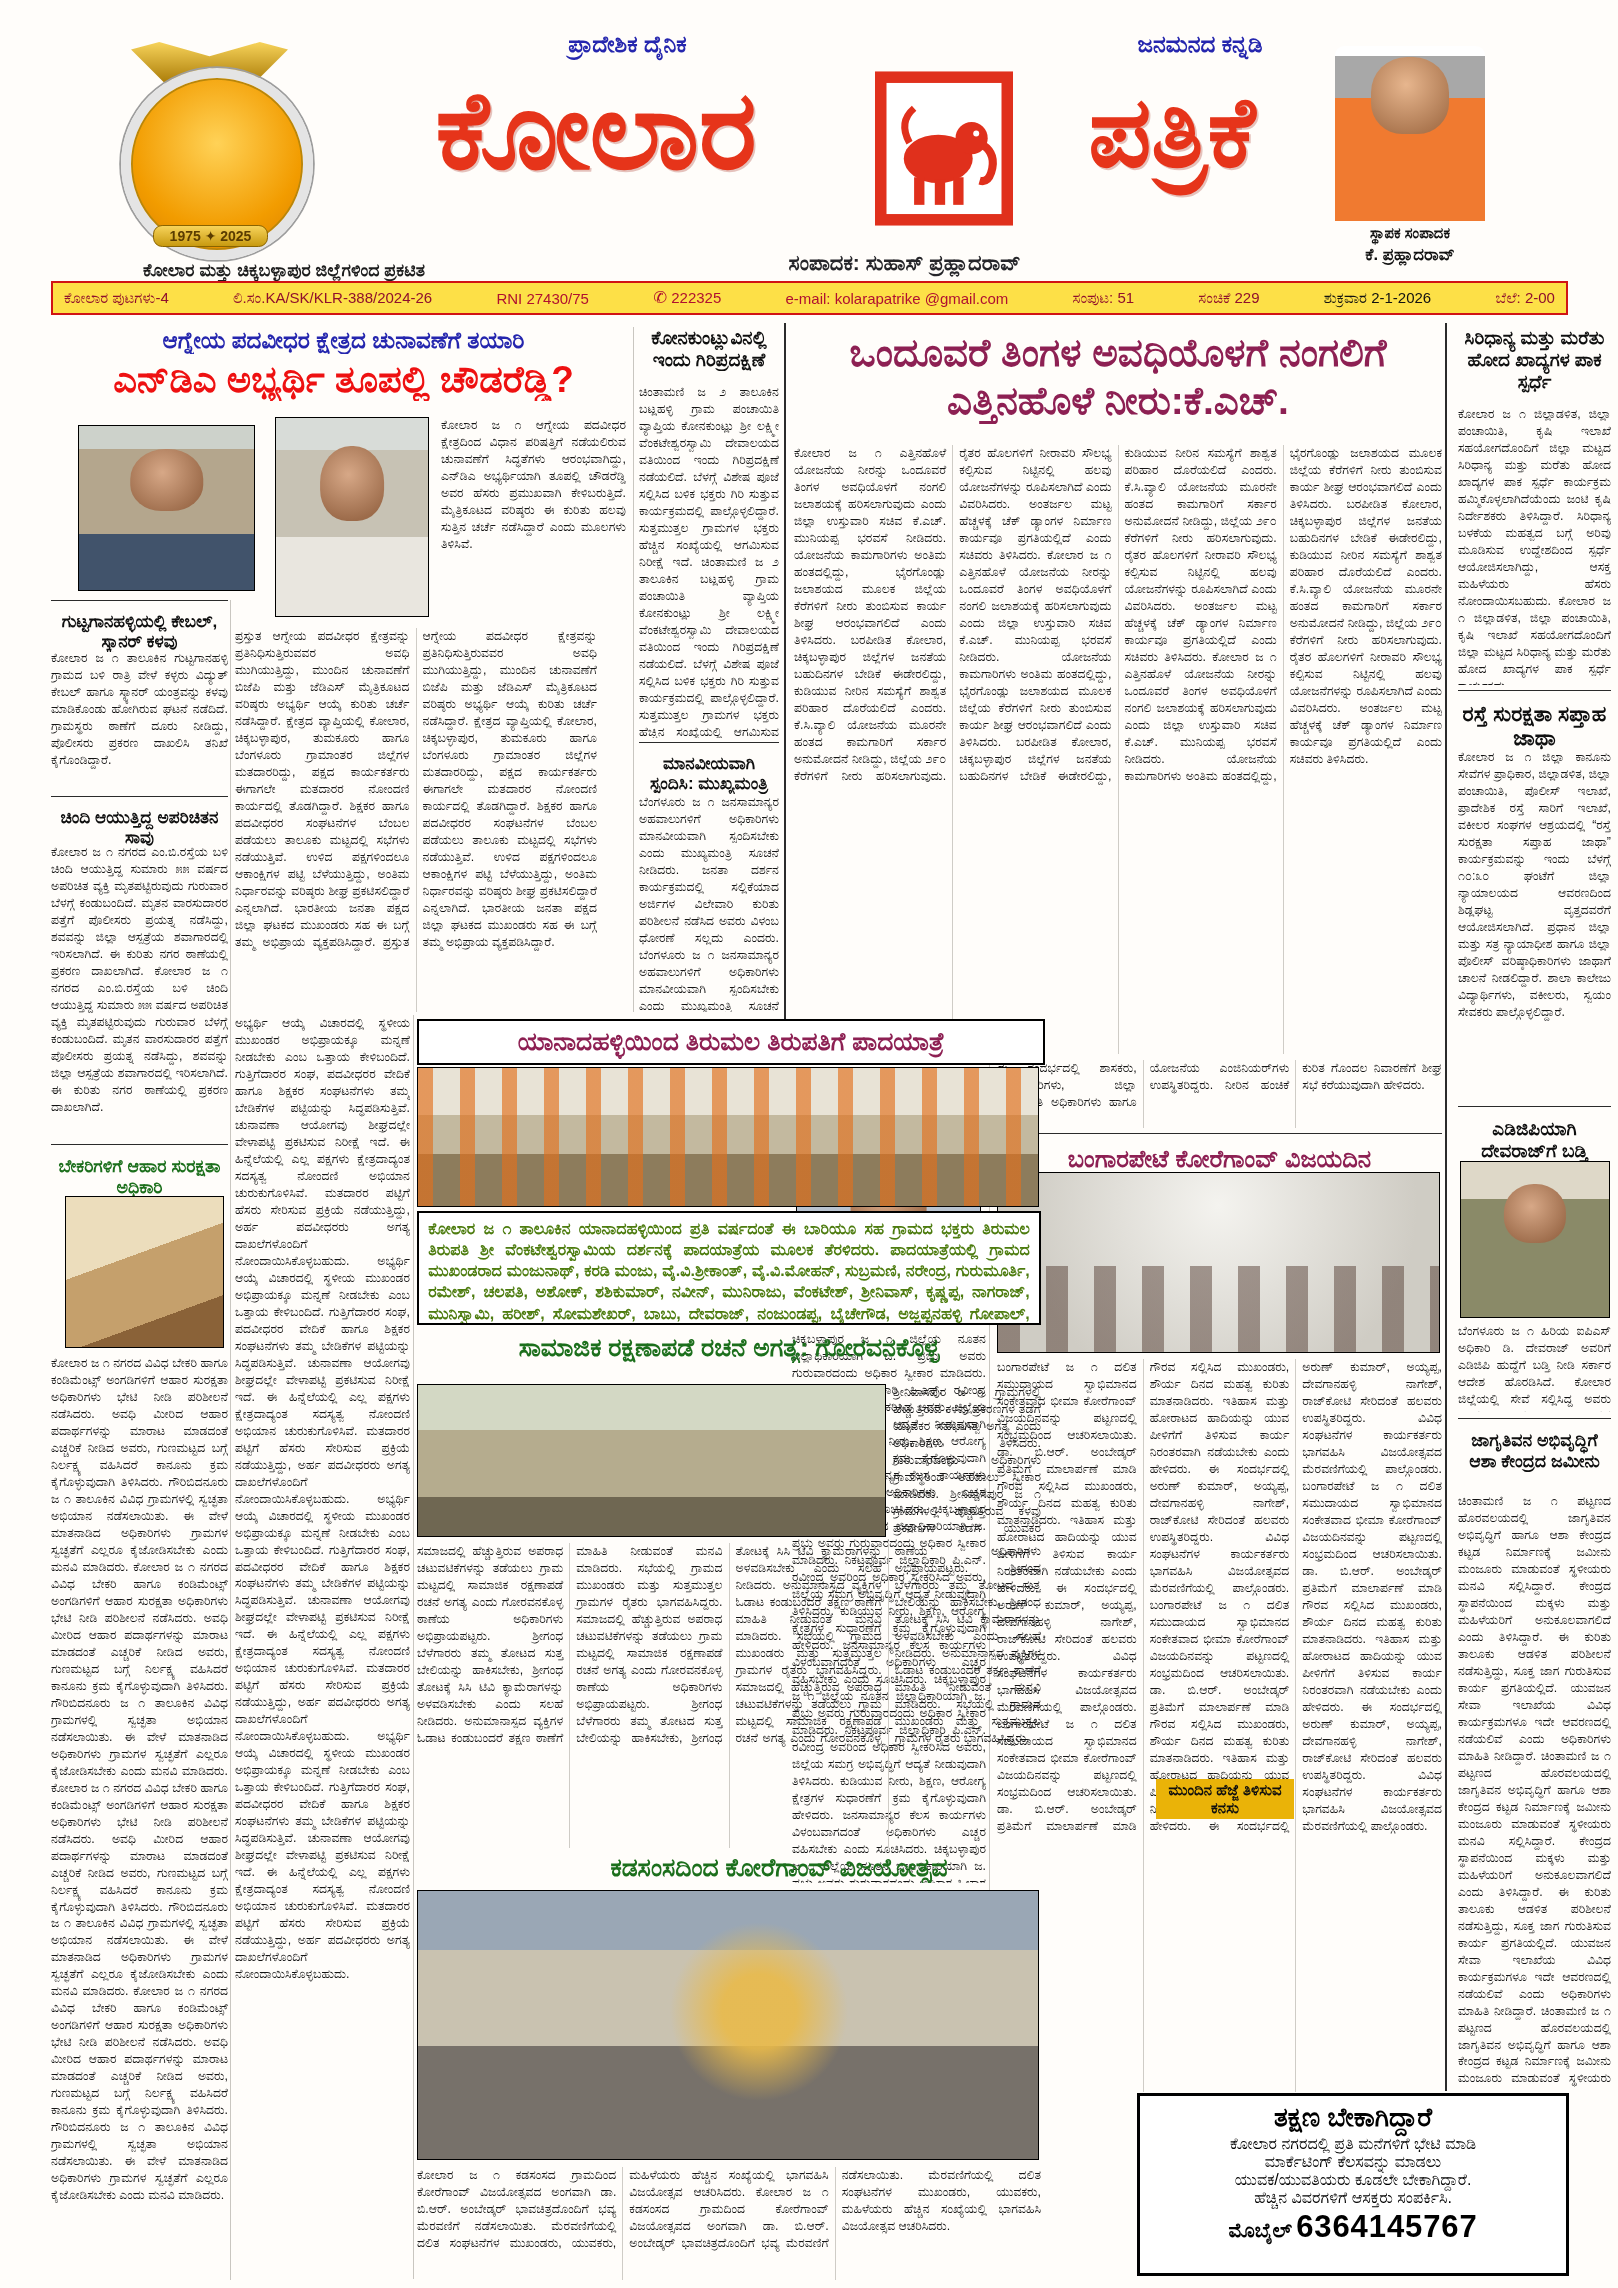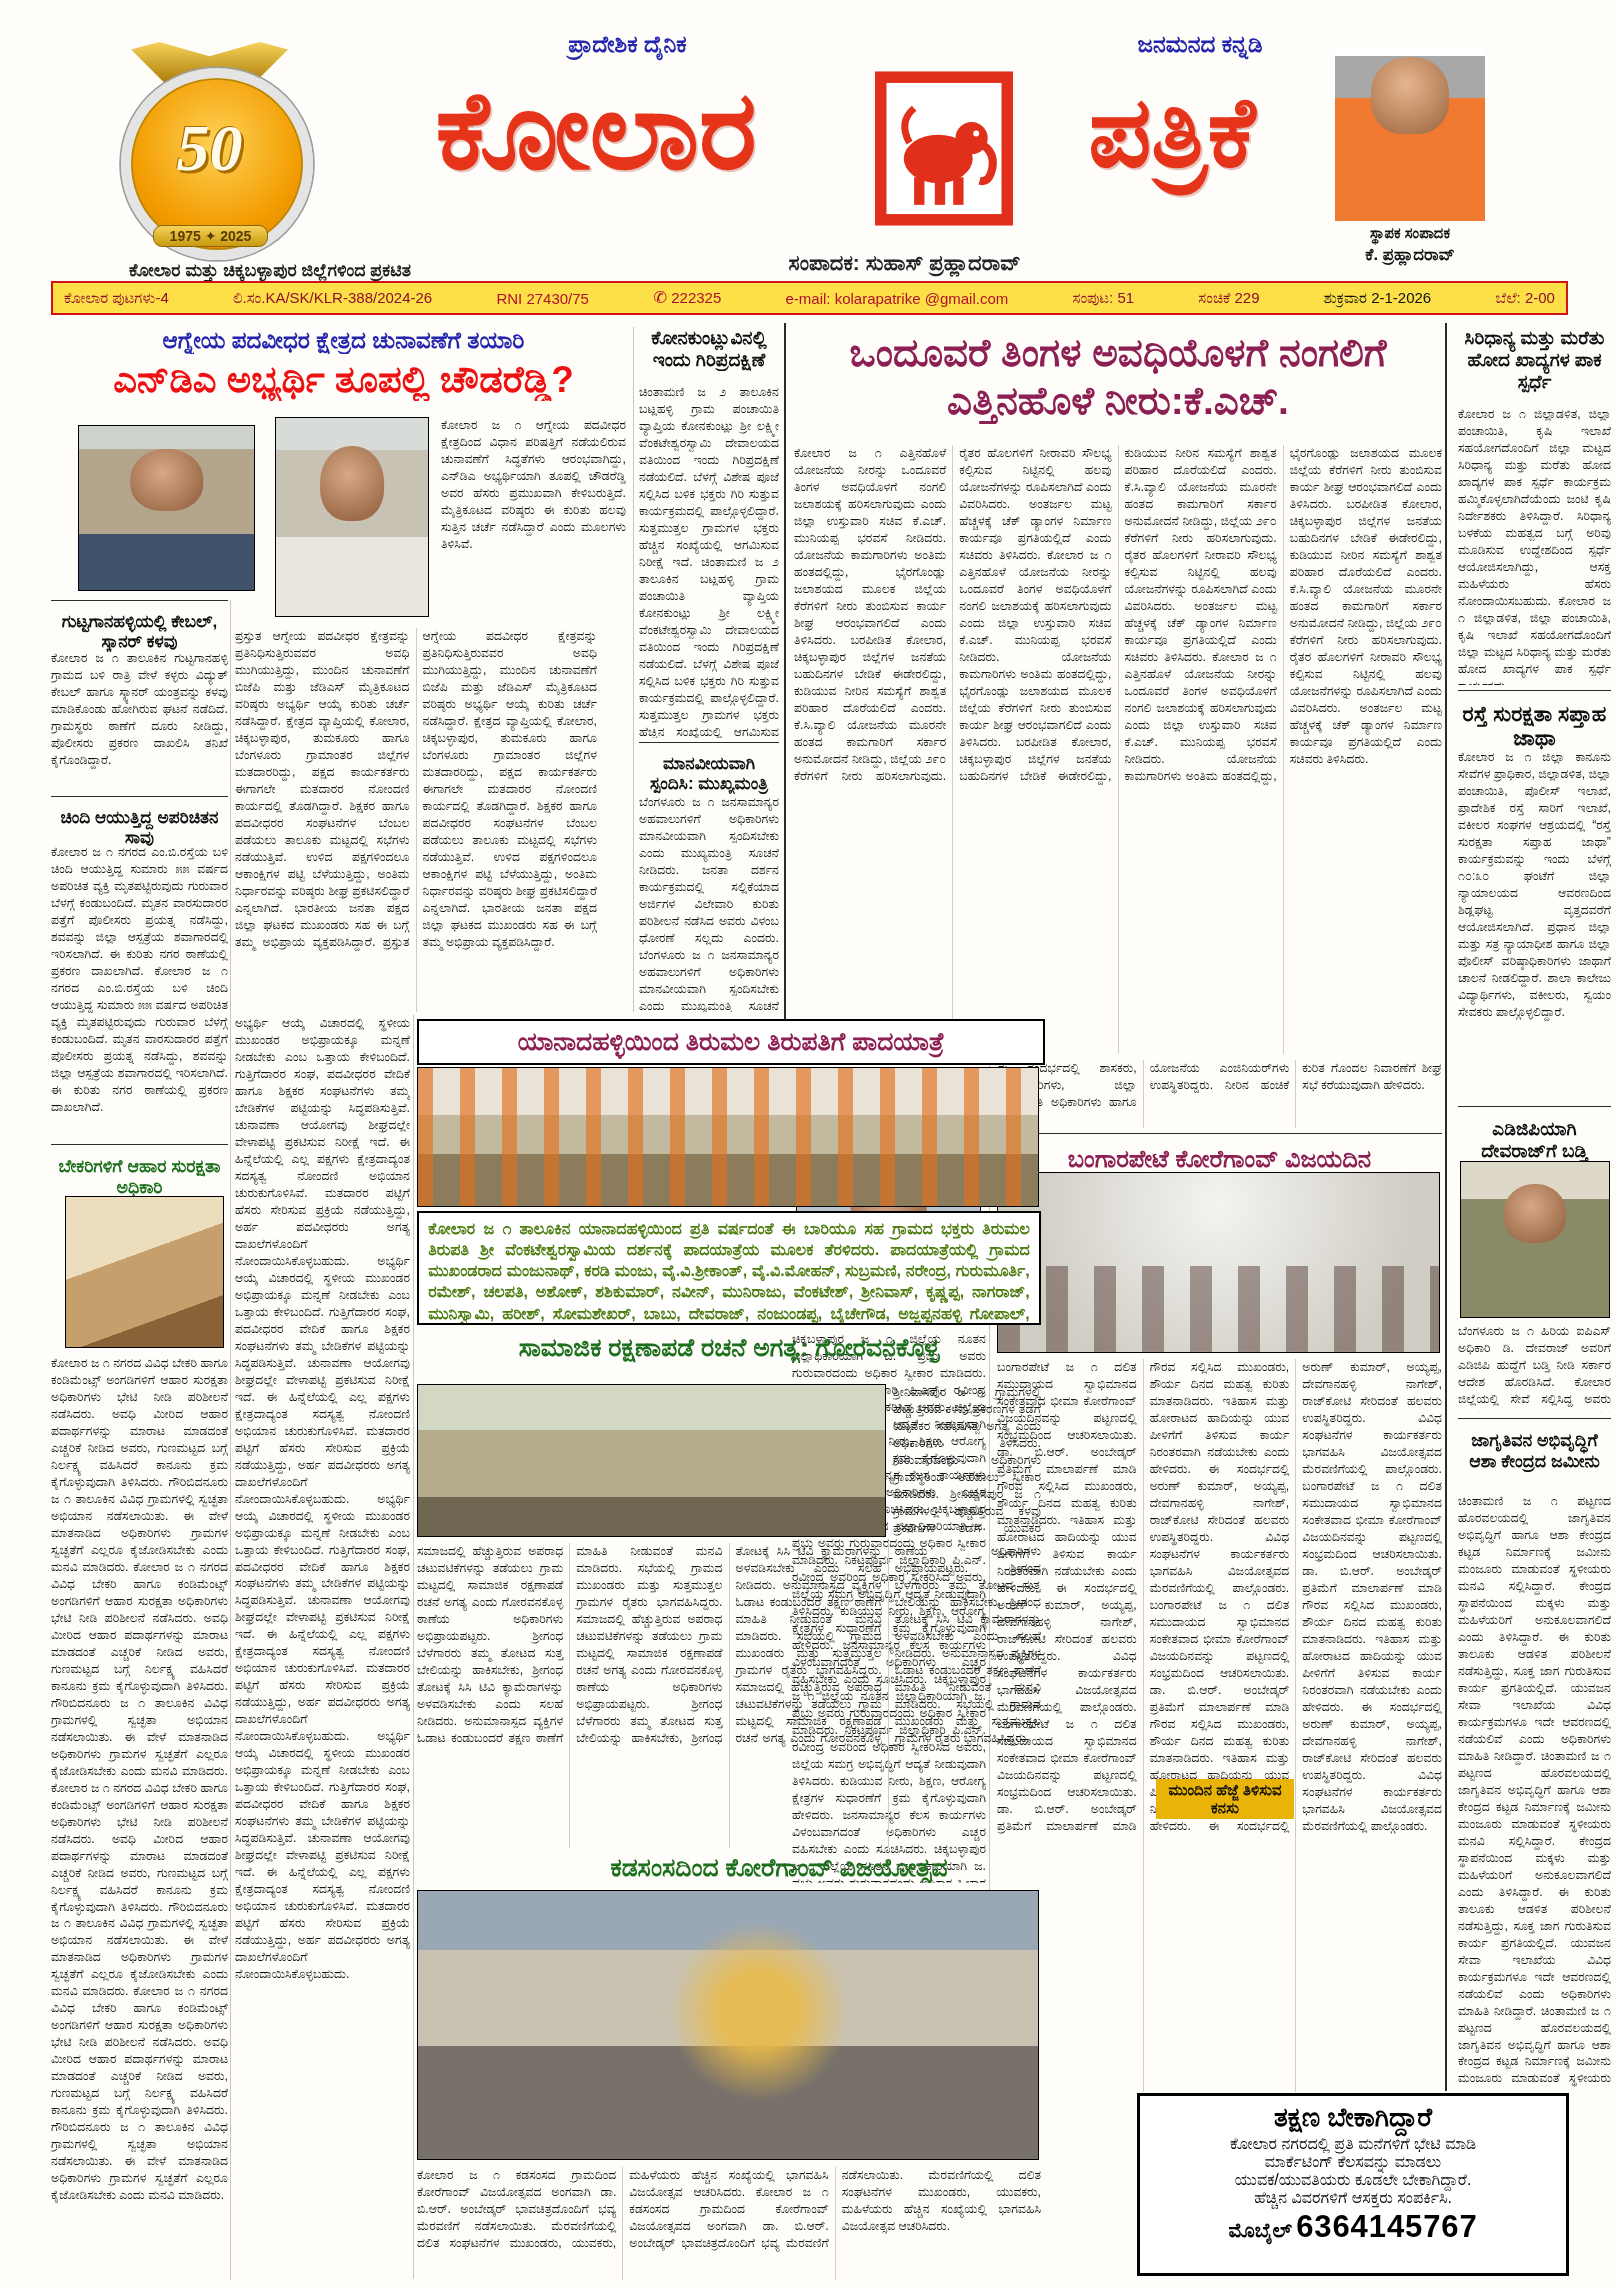"50" div.logo-50 { html: <div>50</div> -> none }
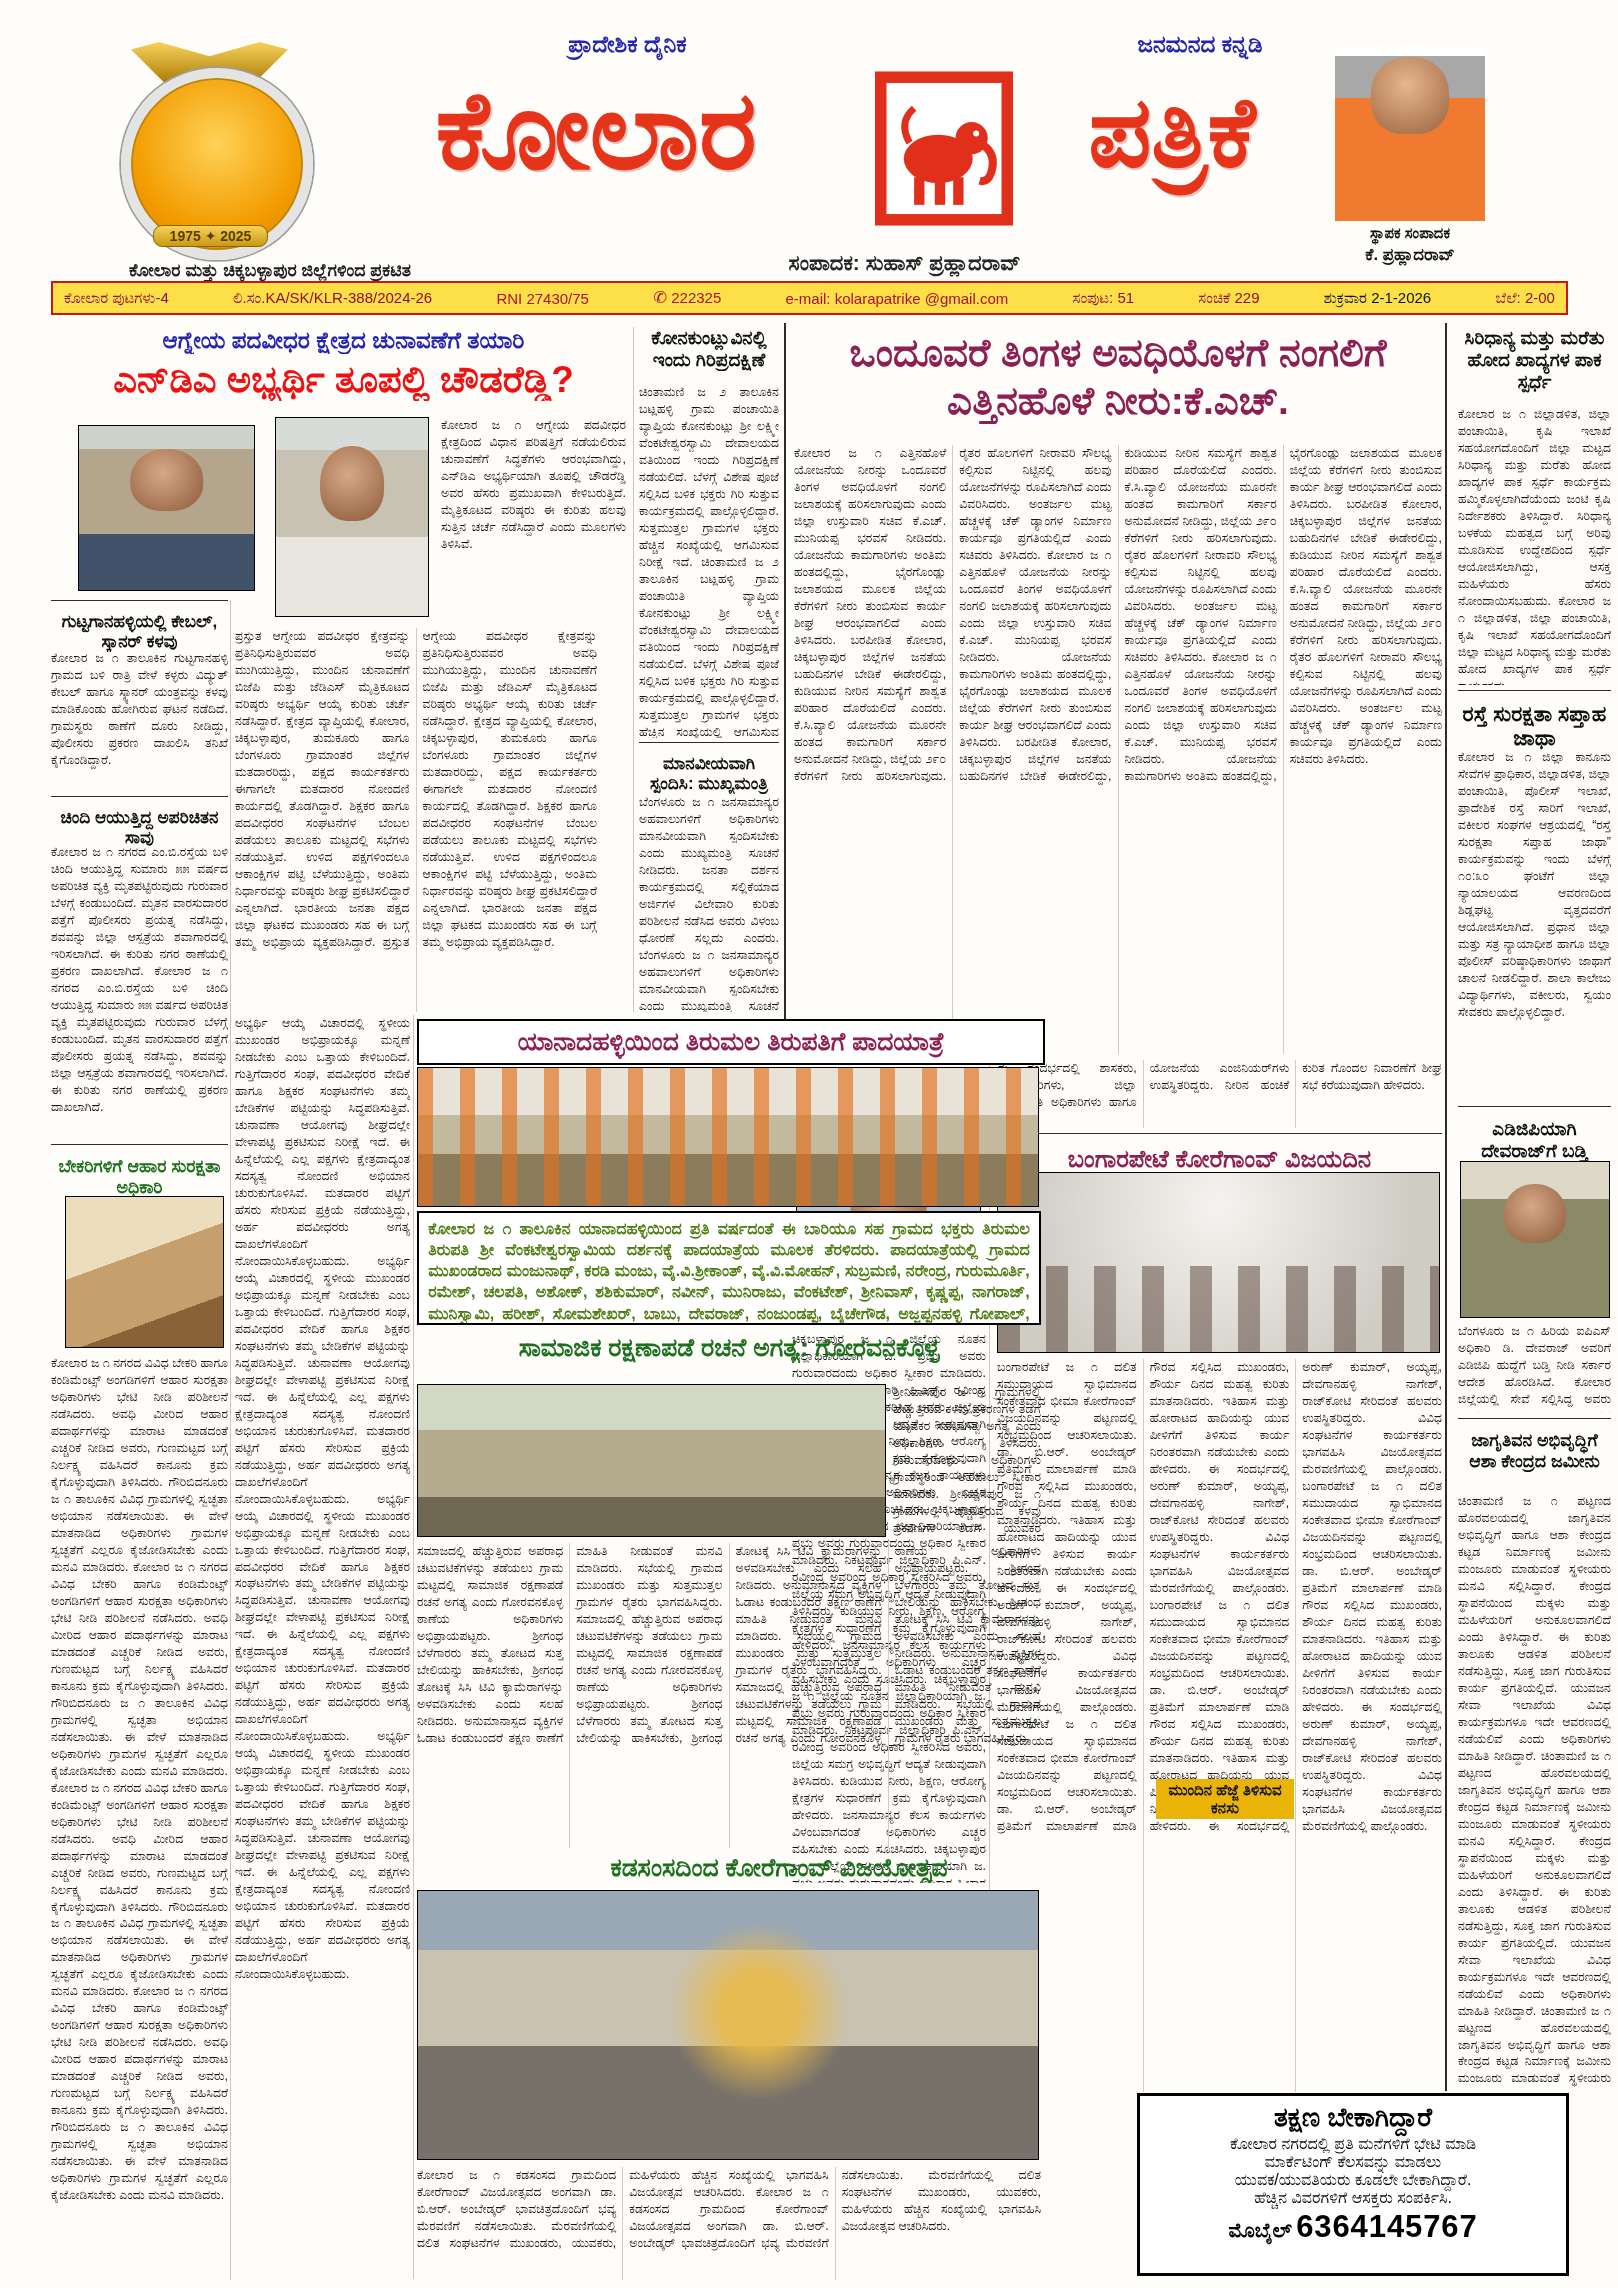"ಕೋಲಾರ ಮತ್ತು ಚಿಕ್ಕಬಳ್ಳಾಪುರ ಜಿಲ್ಲೆಗಳಿಂದ" .publish-line { left: 129px -> 143px }
